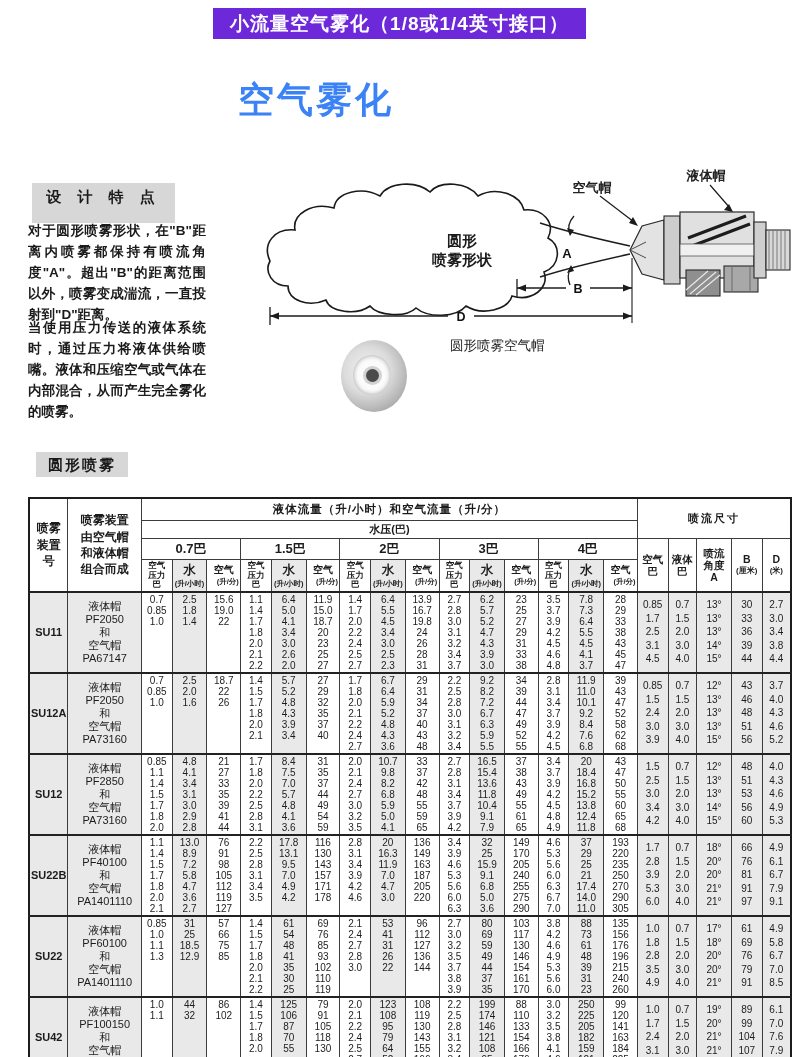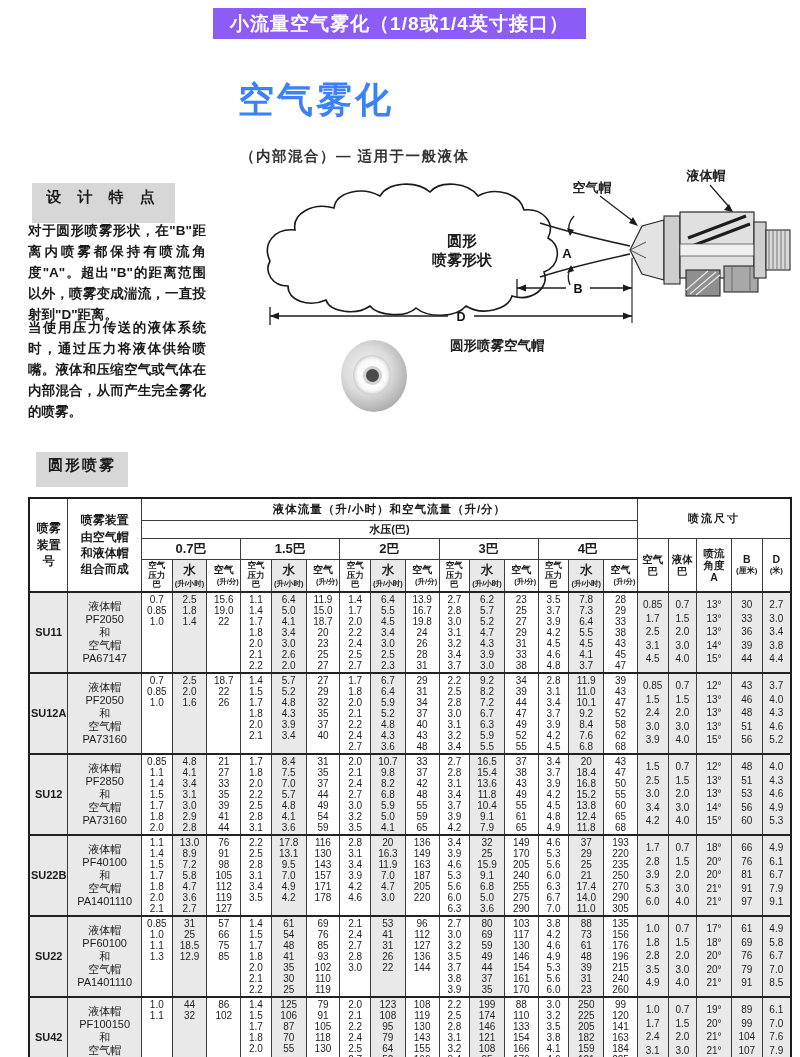"小流量空气雾化（1/8或1/4英寸接口）" .banner { background: #8b5cf6 -> #6d28d9 }
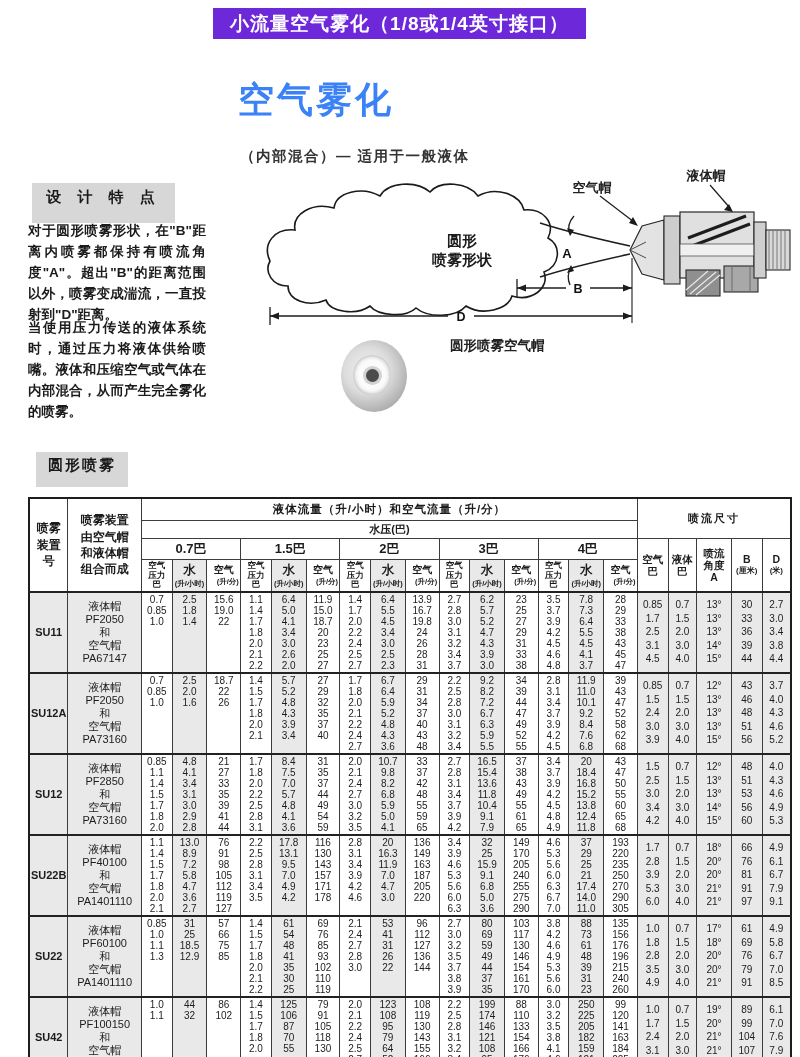"（内部混合）— 适用于一般液体" div.abs { html: <div>（内部混合）— 适用于一般液体</div> -> none }
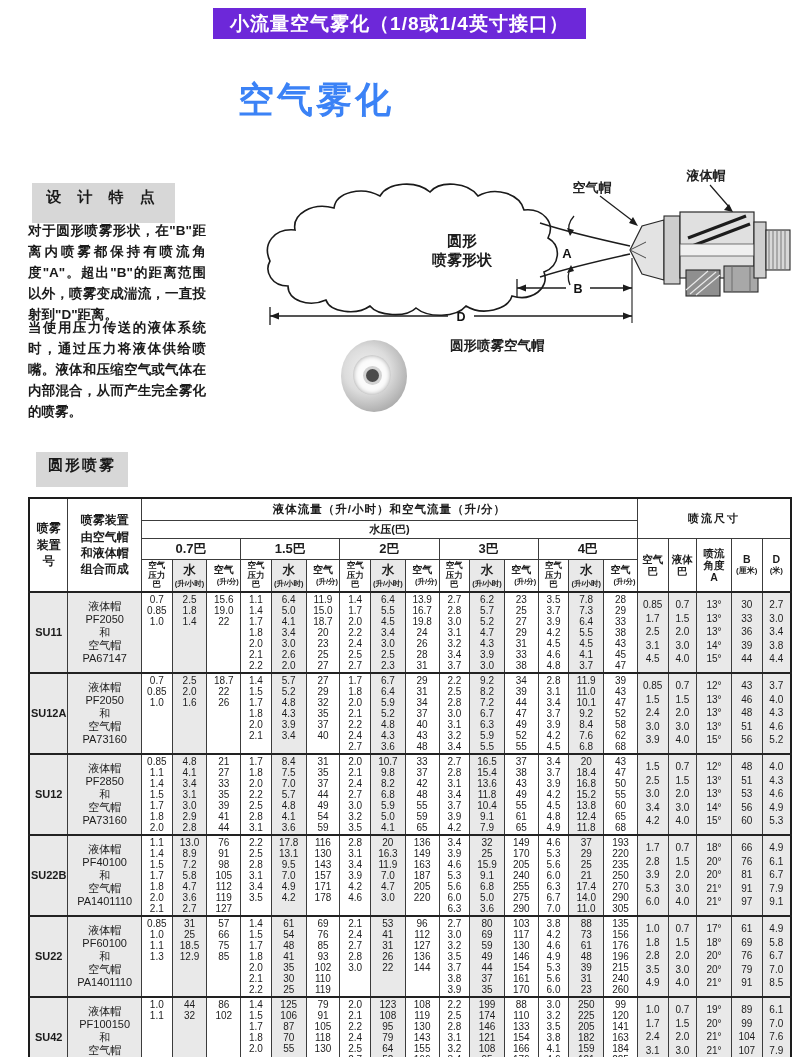"圆形喷雾空气帽" .note-title { font-weight: bold -> normal }
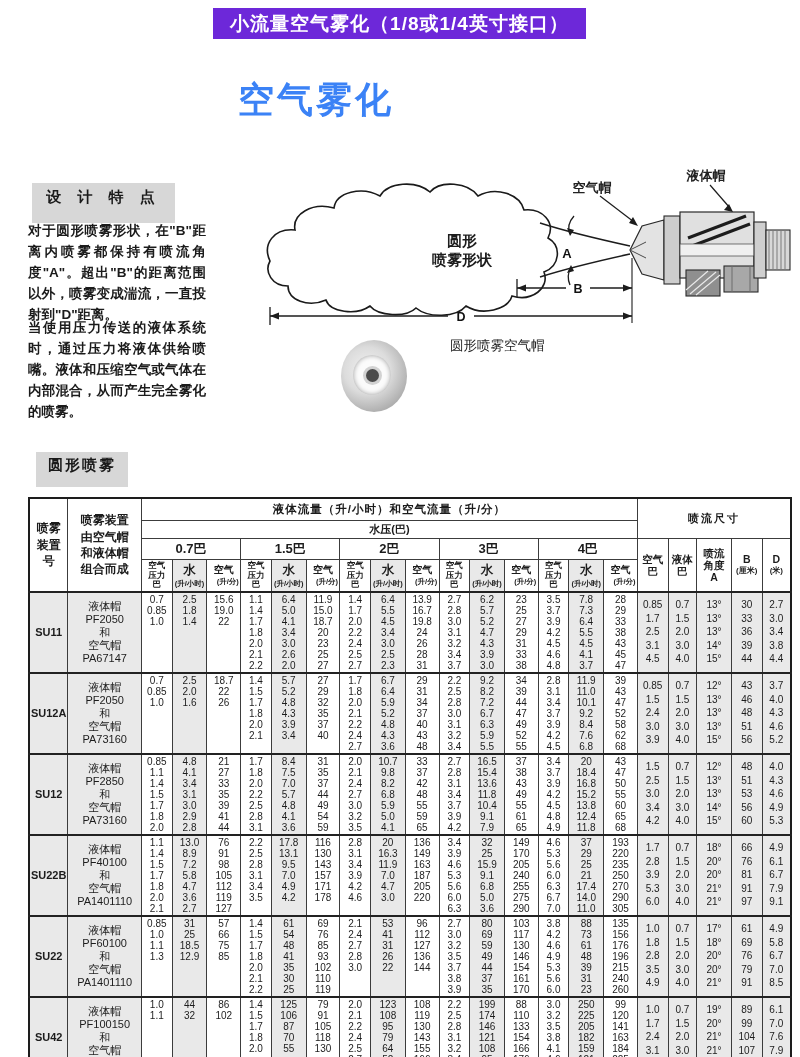"圆形喷雾" .round-box { height: 35px -> 25px }
